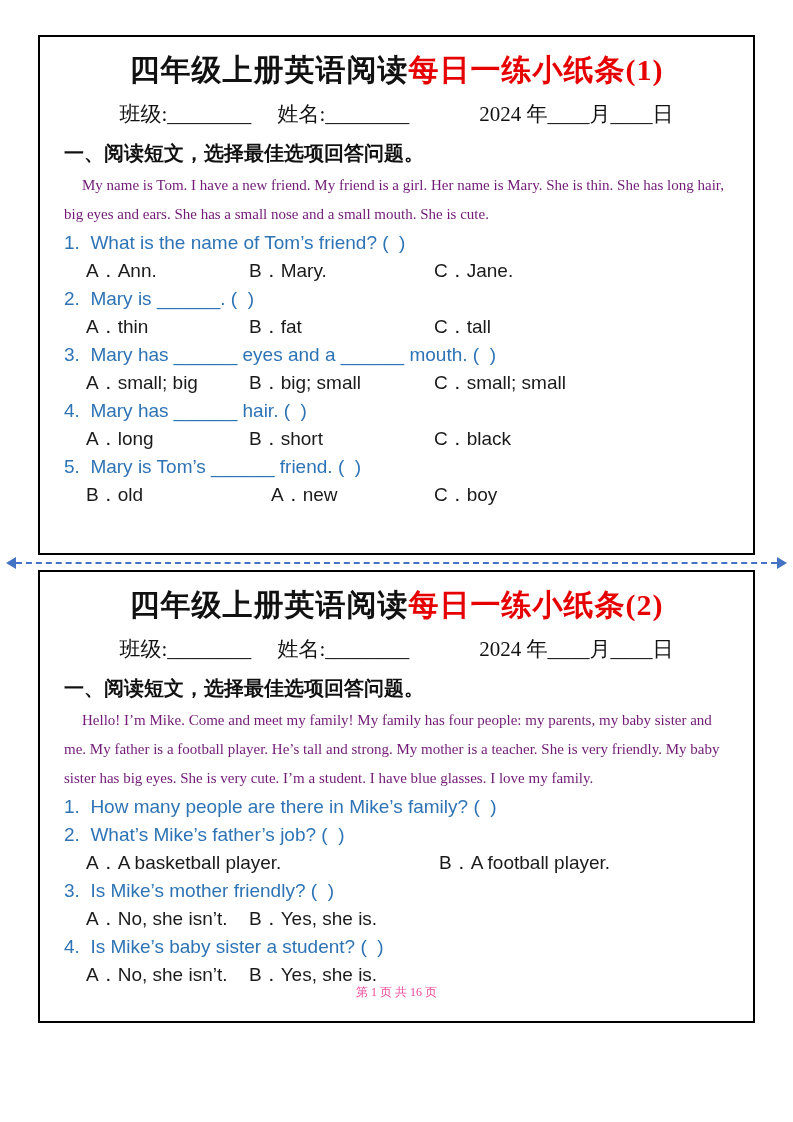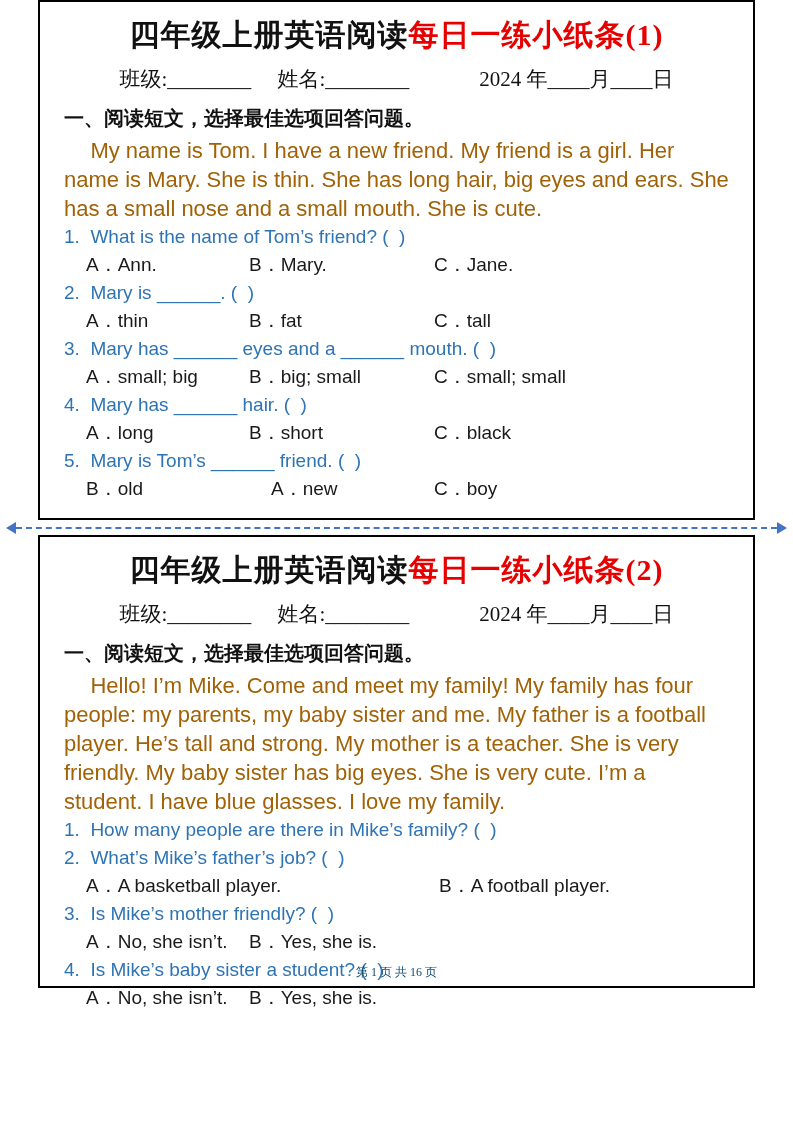"四年级上册英语阅读每日一练小纸条(1)" .sheet-1 { margin-top: none -> 35px }
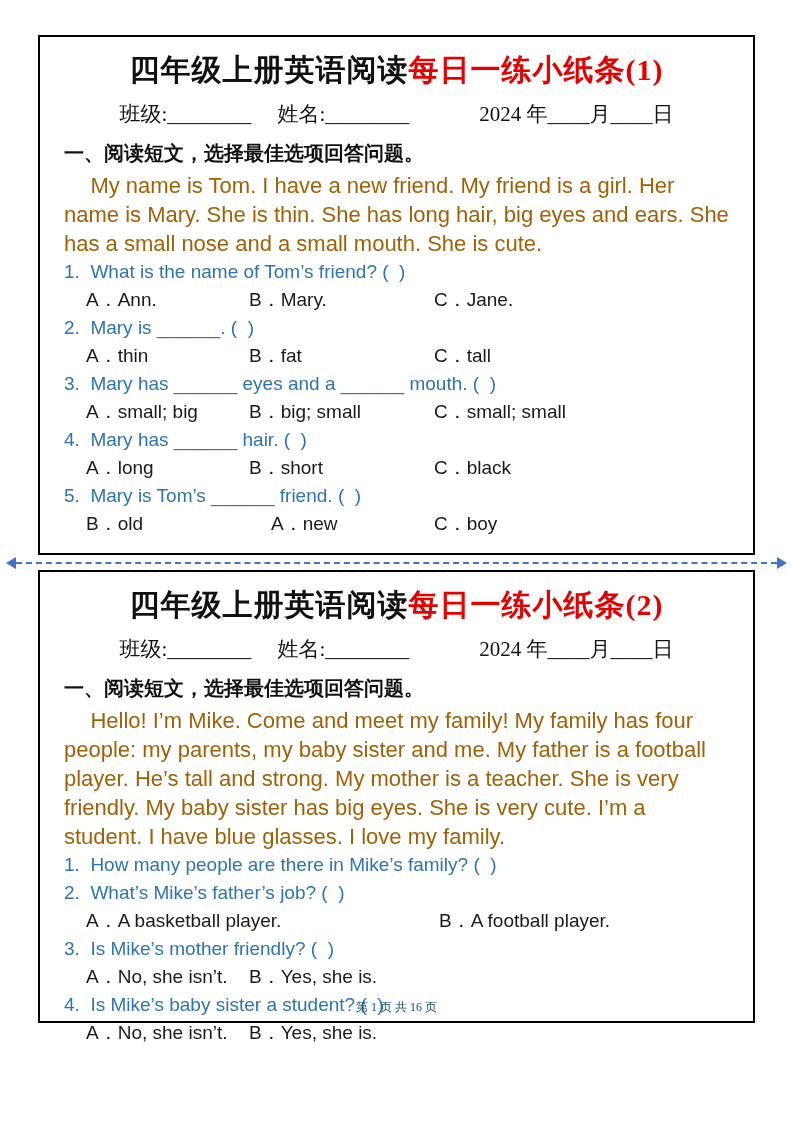"My name is Tom. I" .passage { color: #a16207 -> #701a75; font-family: none -> Liberation Serif, serif; font-size: 22px -> 15px }
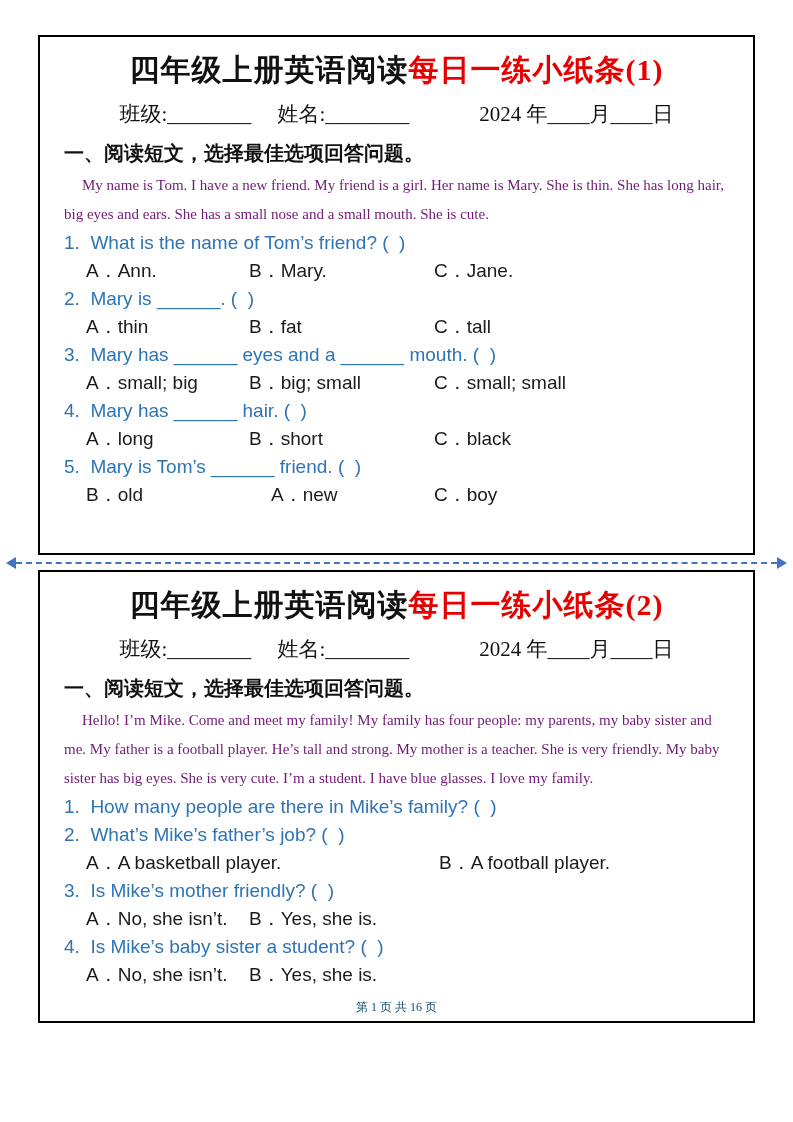"第 1 页 共 16" .footer { bottom: 5px -> 20px; color: #0c4a6e -> #ec4899 }
